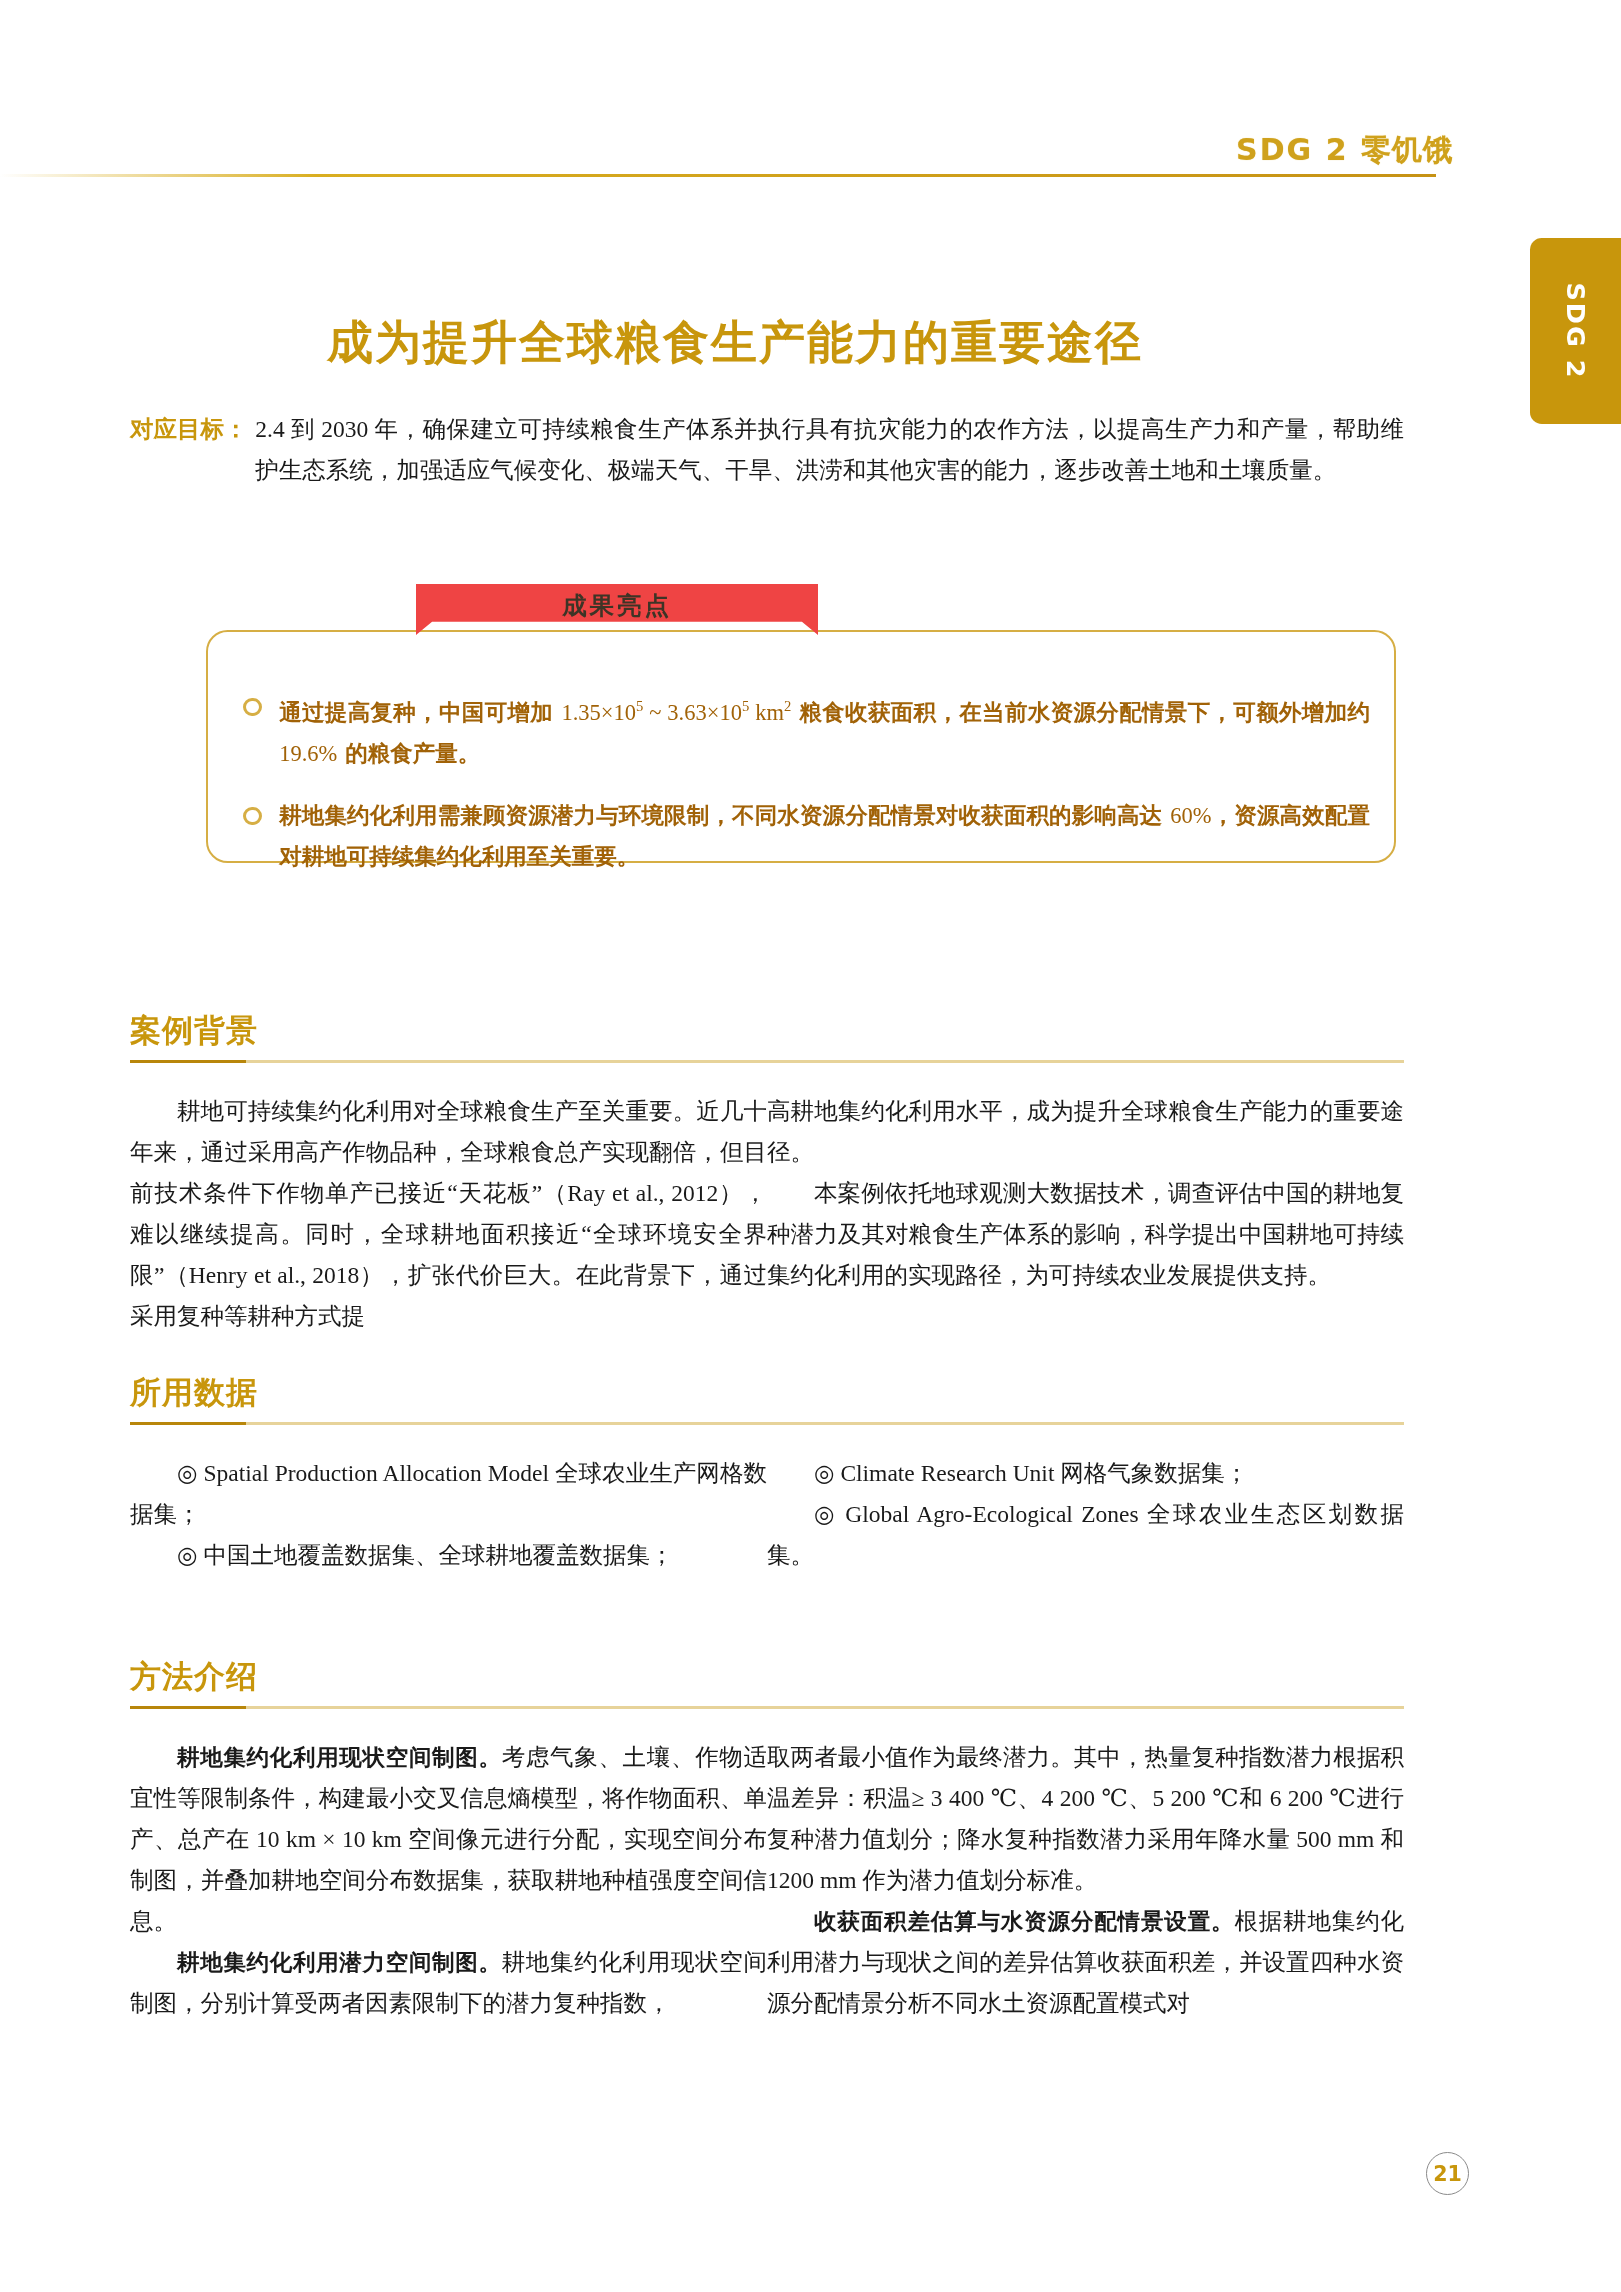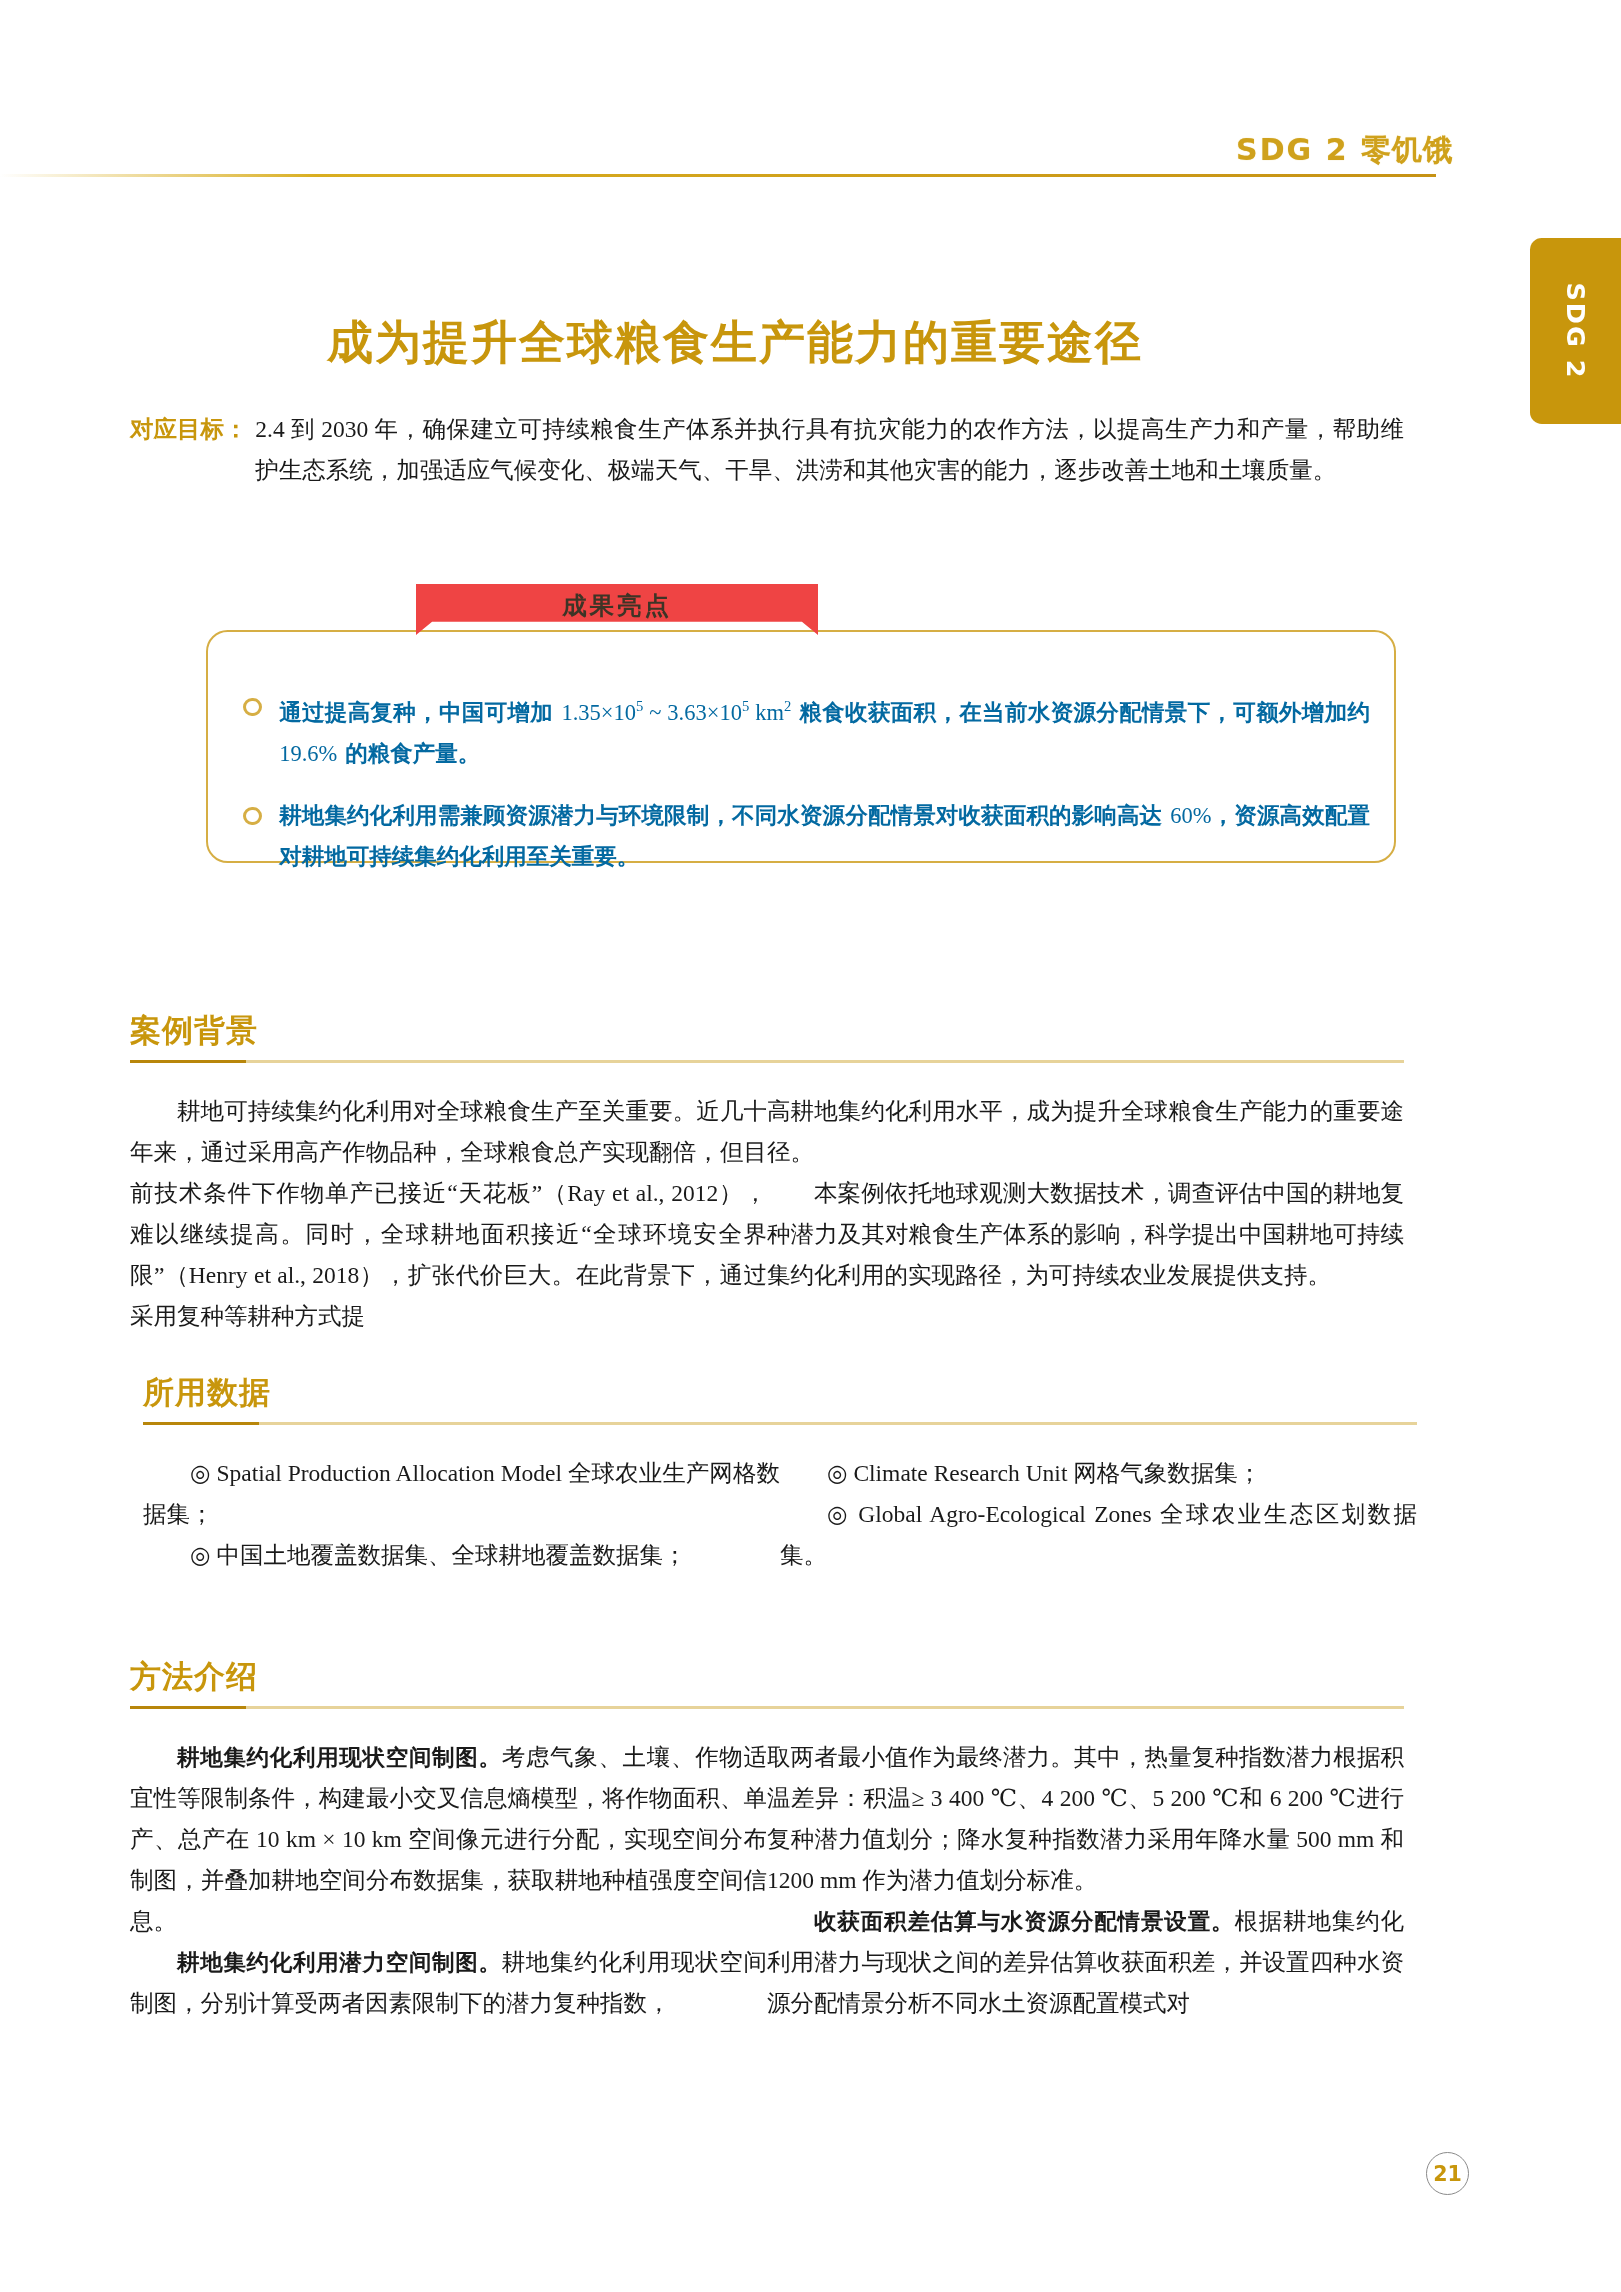"通过提高复种，中国可增加 1.35×105 ~ 3.63×105 km2" .highlight-text { color: #0369a1 -> #a16207 }
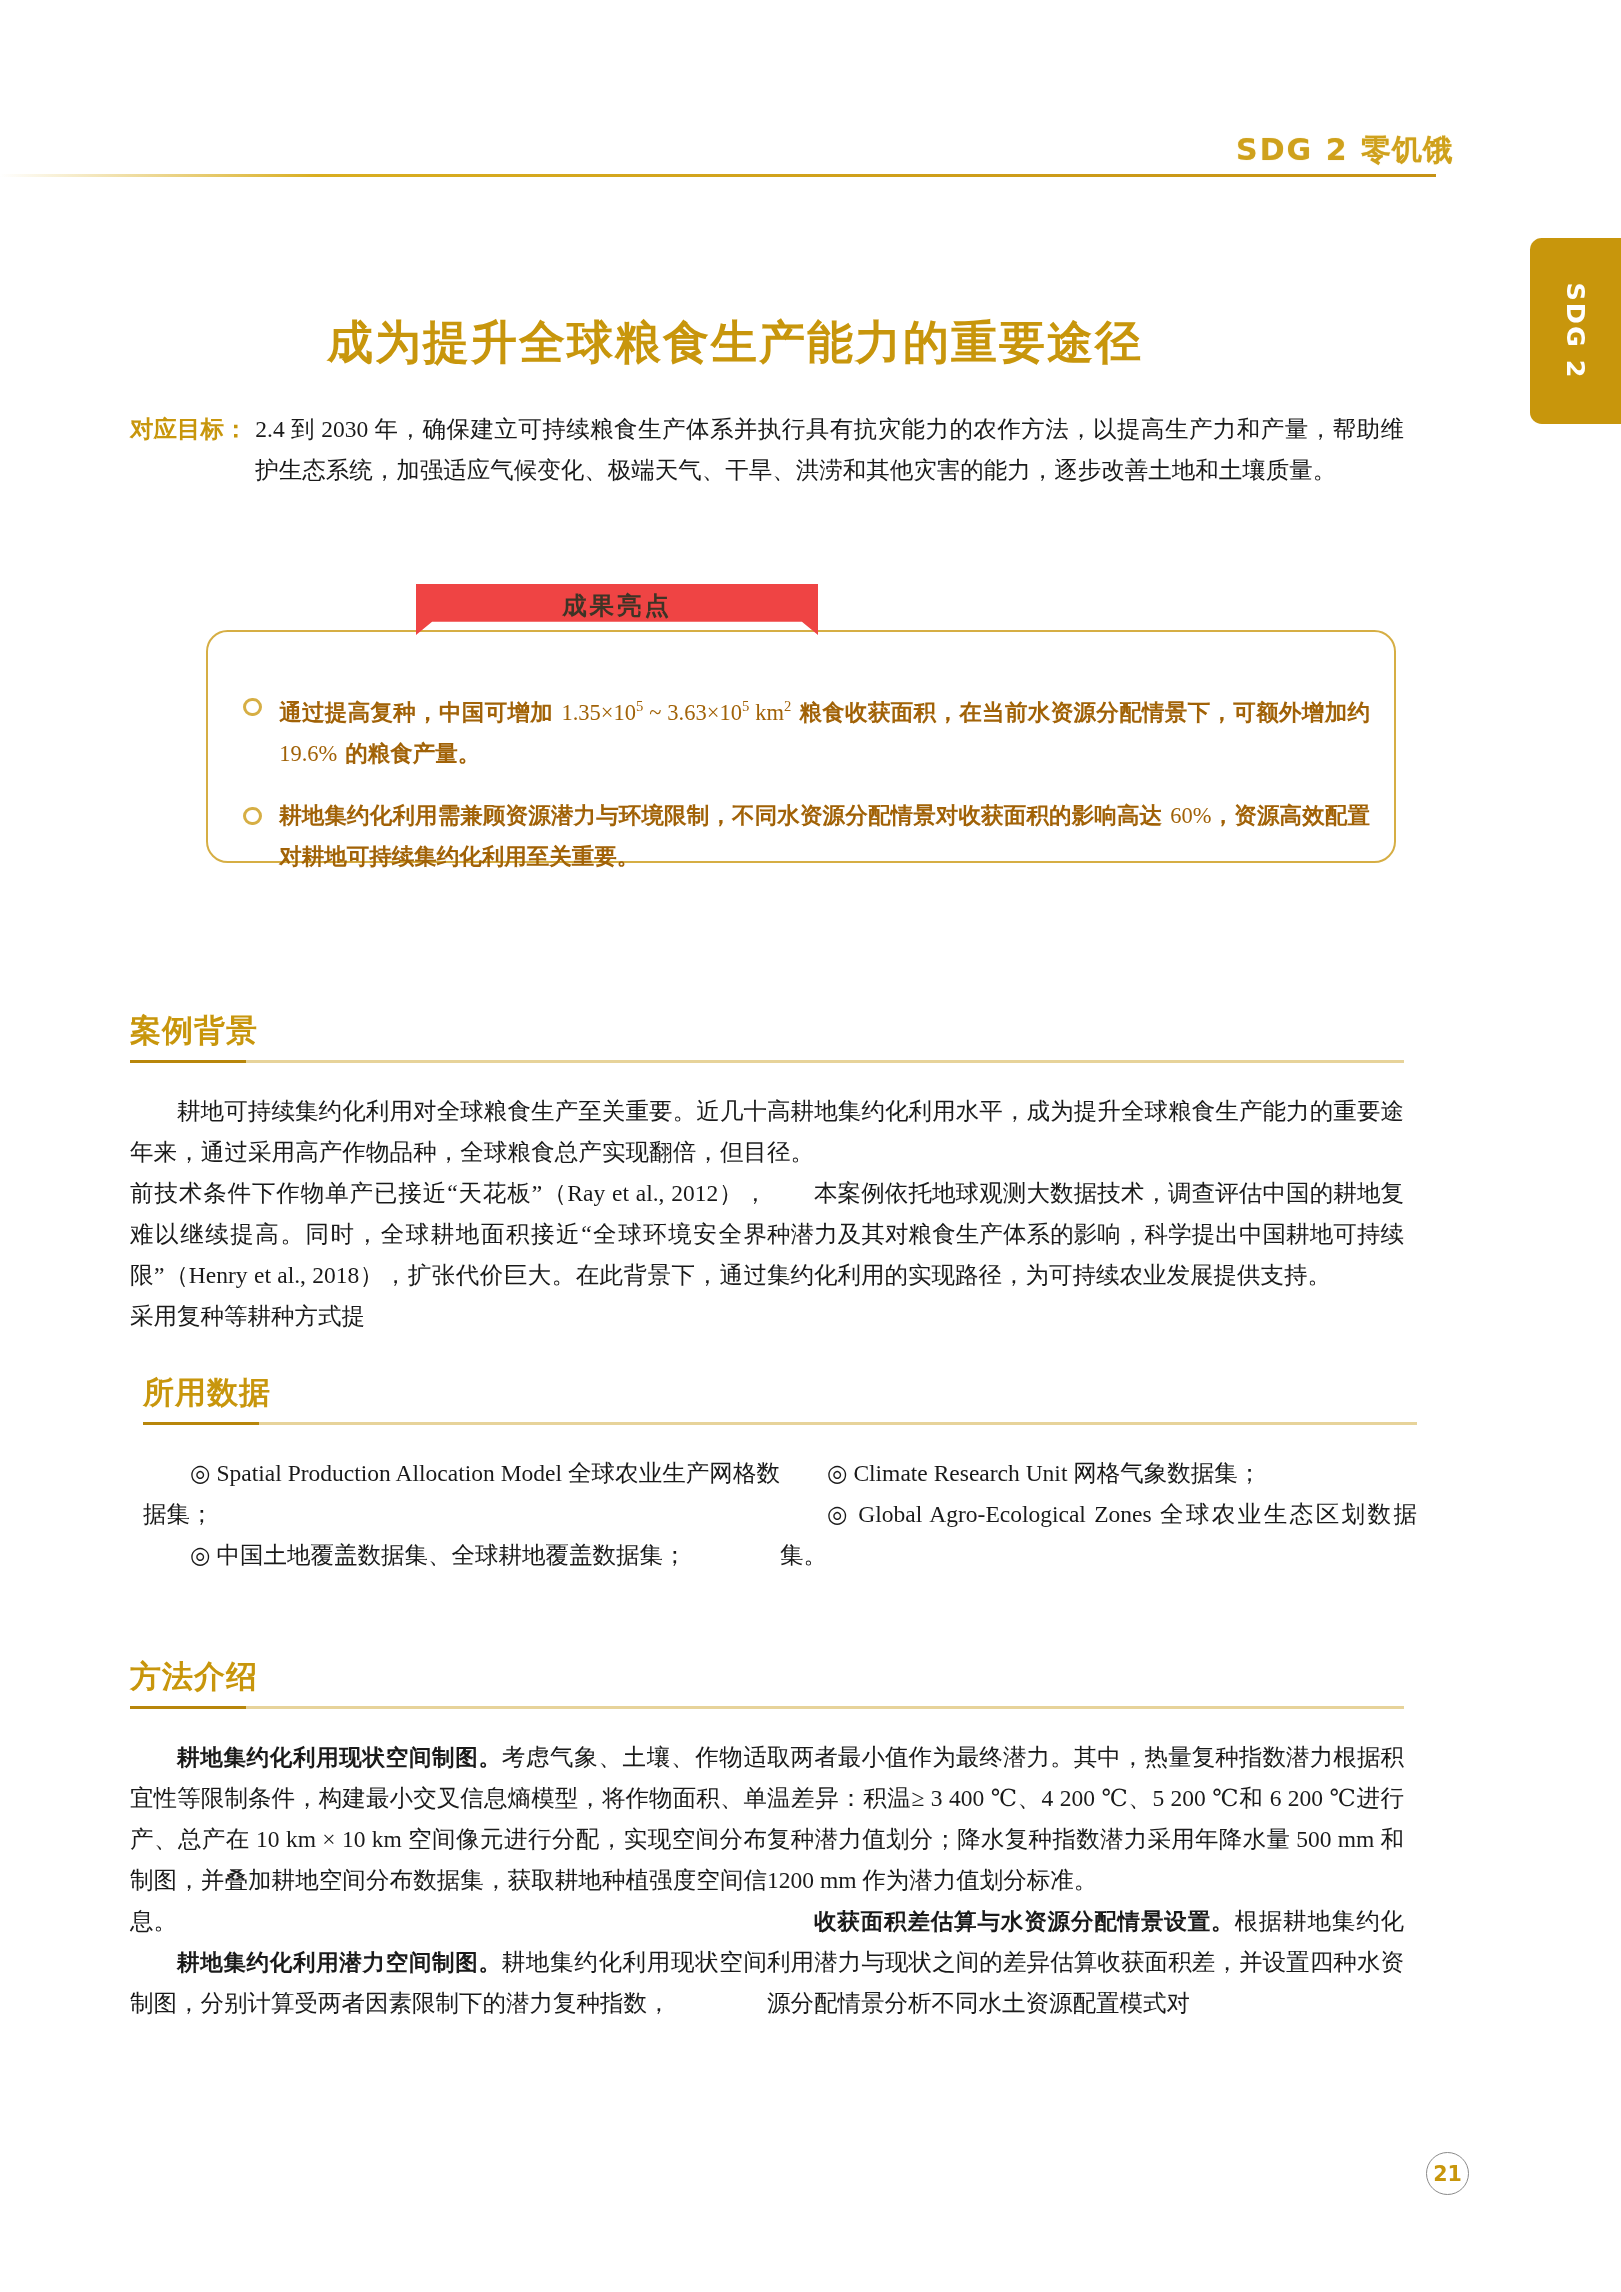"所用数据" div.section { left: 143px -> 130px }
